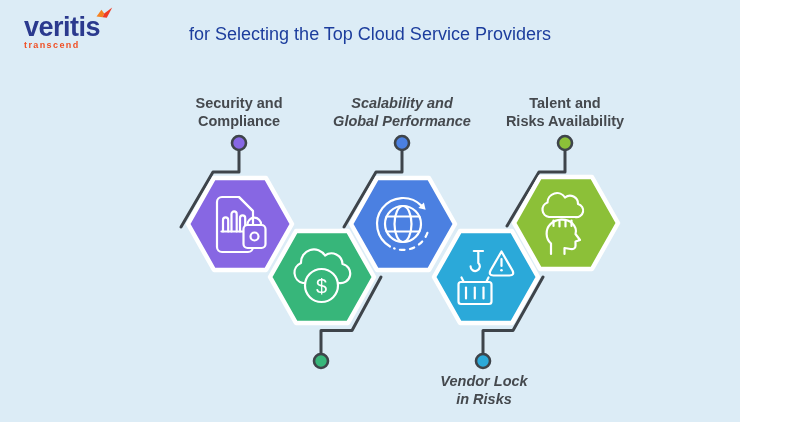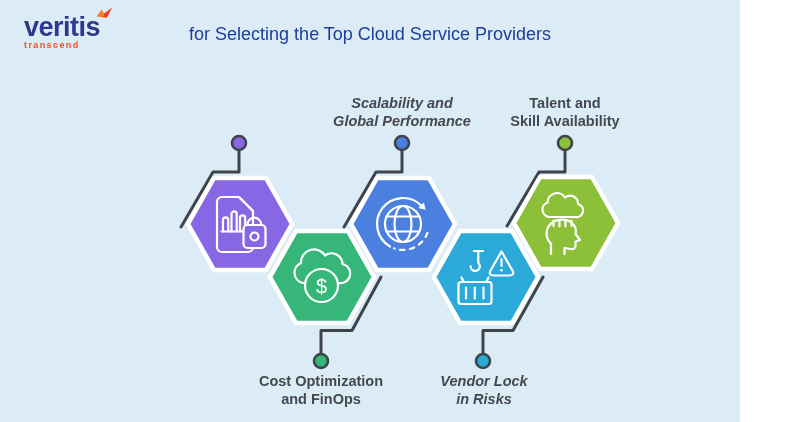"Security and" div.hex-label { html: none -> <div>Security and Compliance</div> }
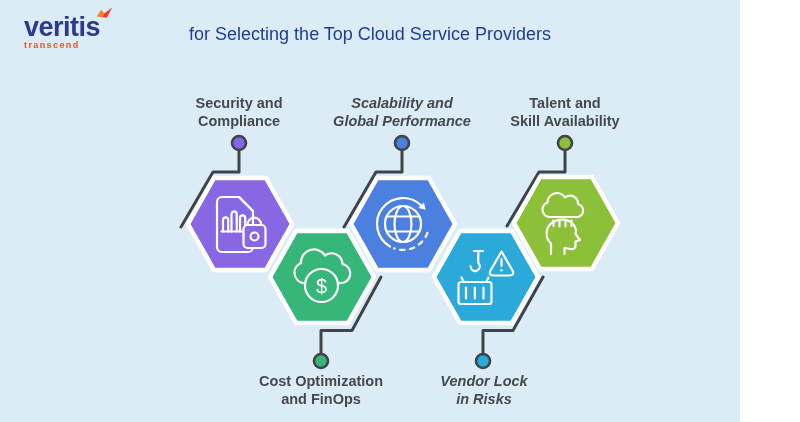"Talent and" div.hex-label { text: Skill -> Risks }
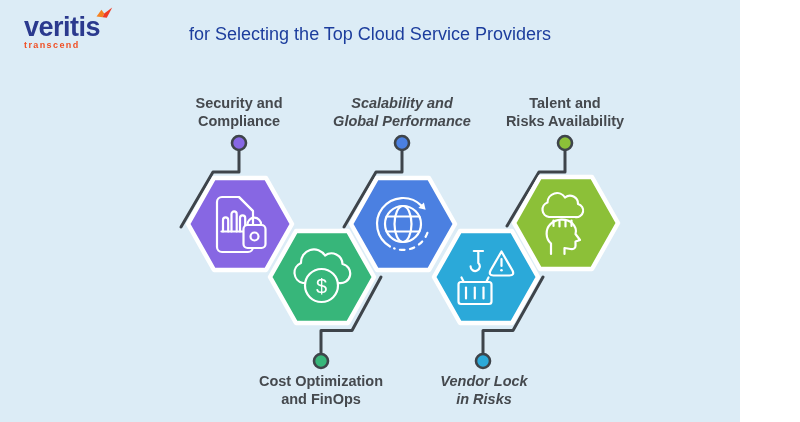"Cost Optimization" div.hex-label { html: <div>Cost Optimization and FinOps</div> -> none }
